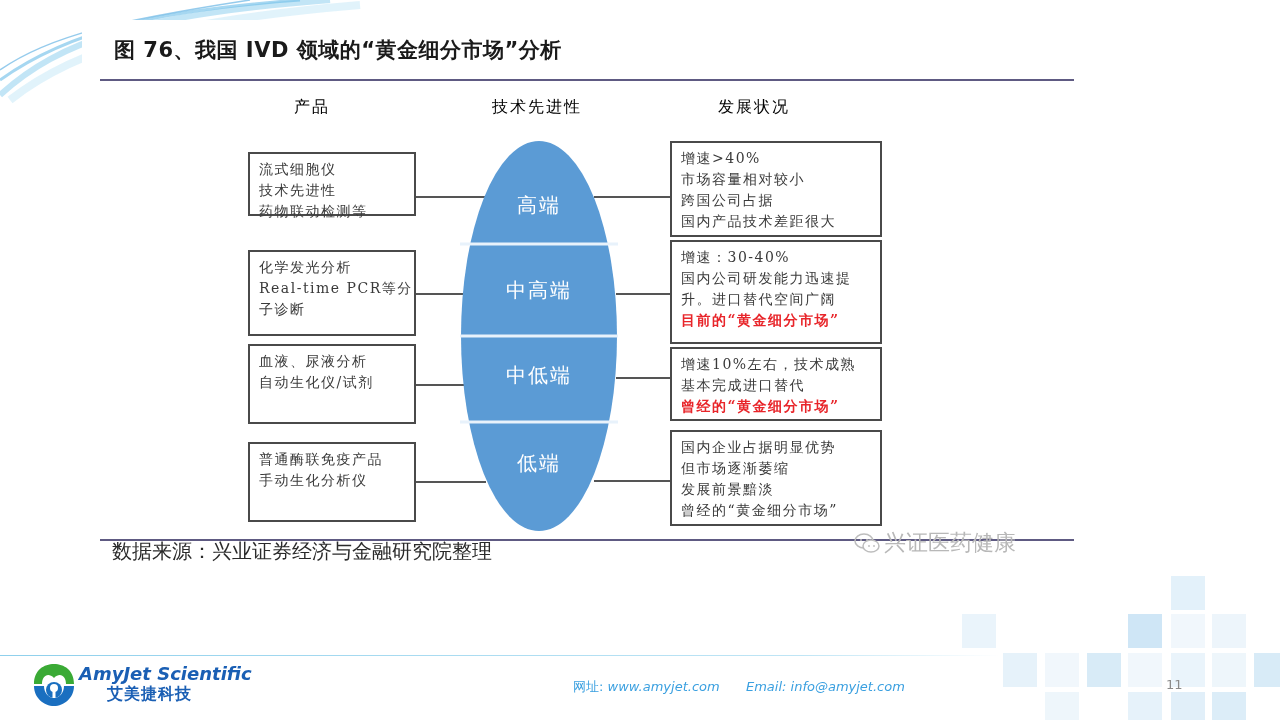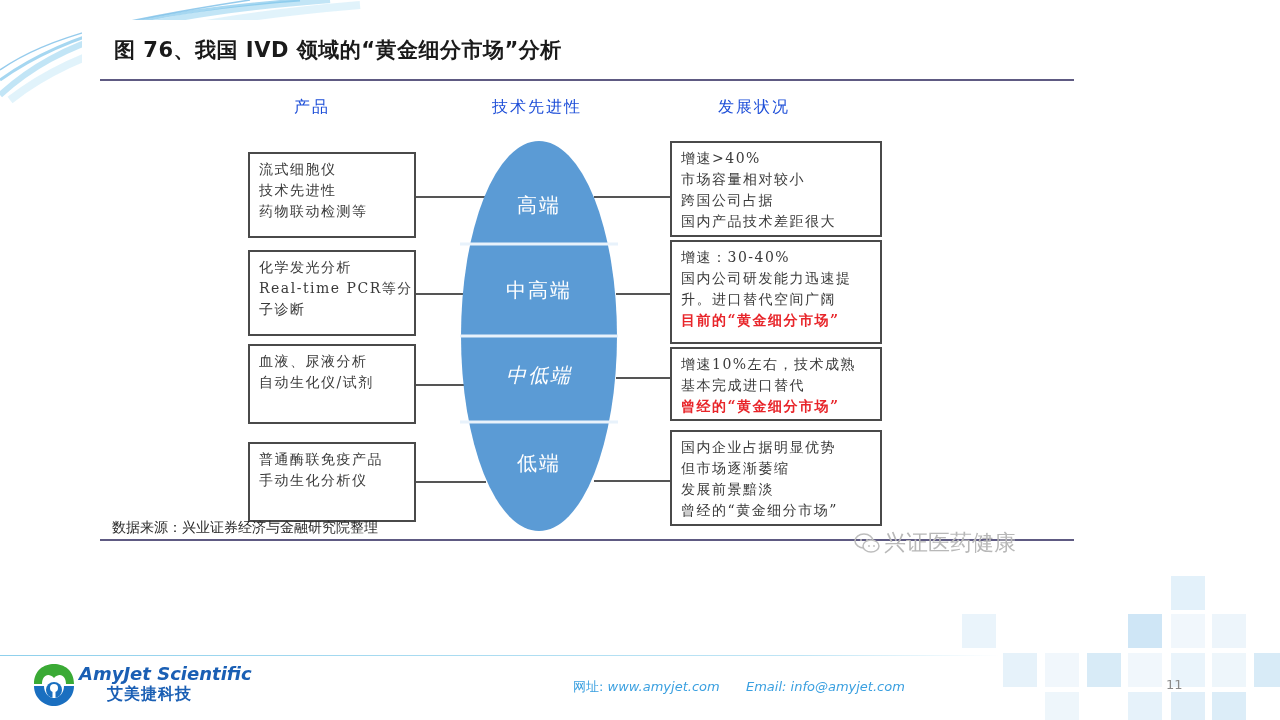"产品" .col-head { color: #1d4ed8 -> #000000 }
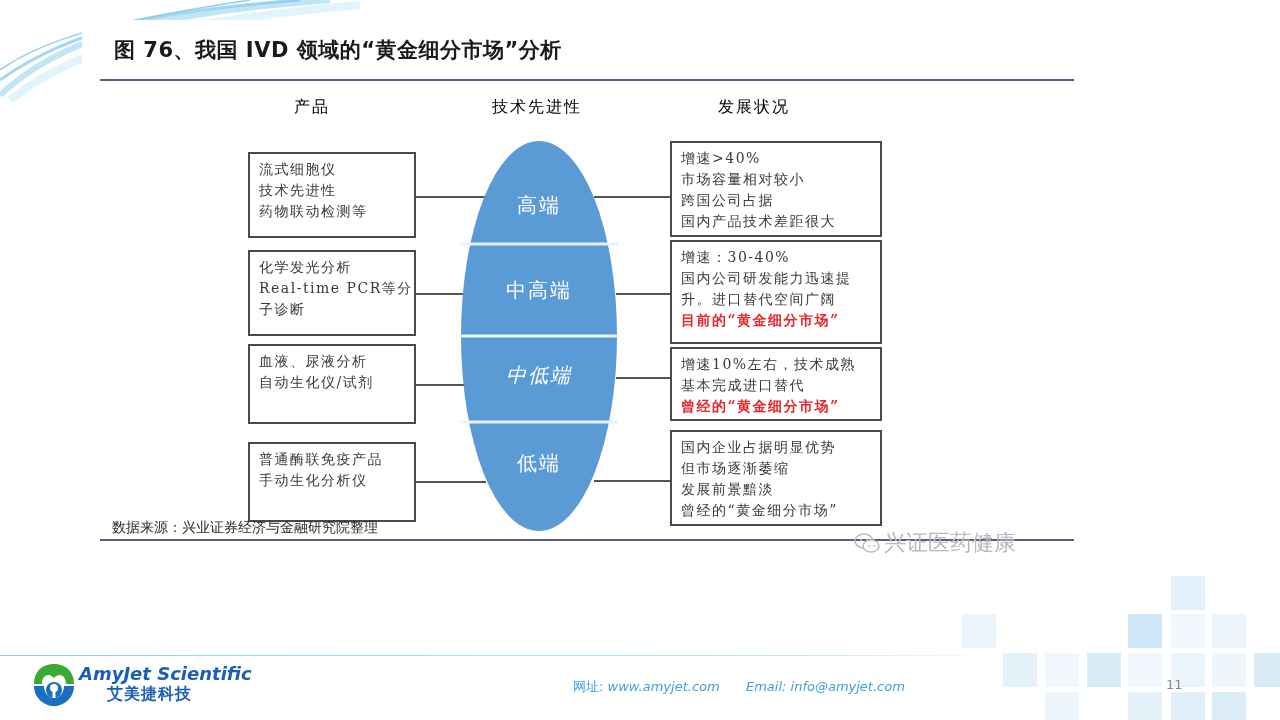"流式细胞仪" div.box { height: 86px -> 64px }
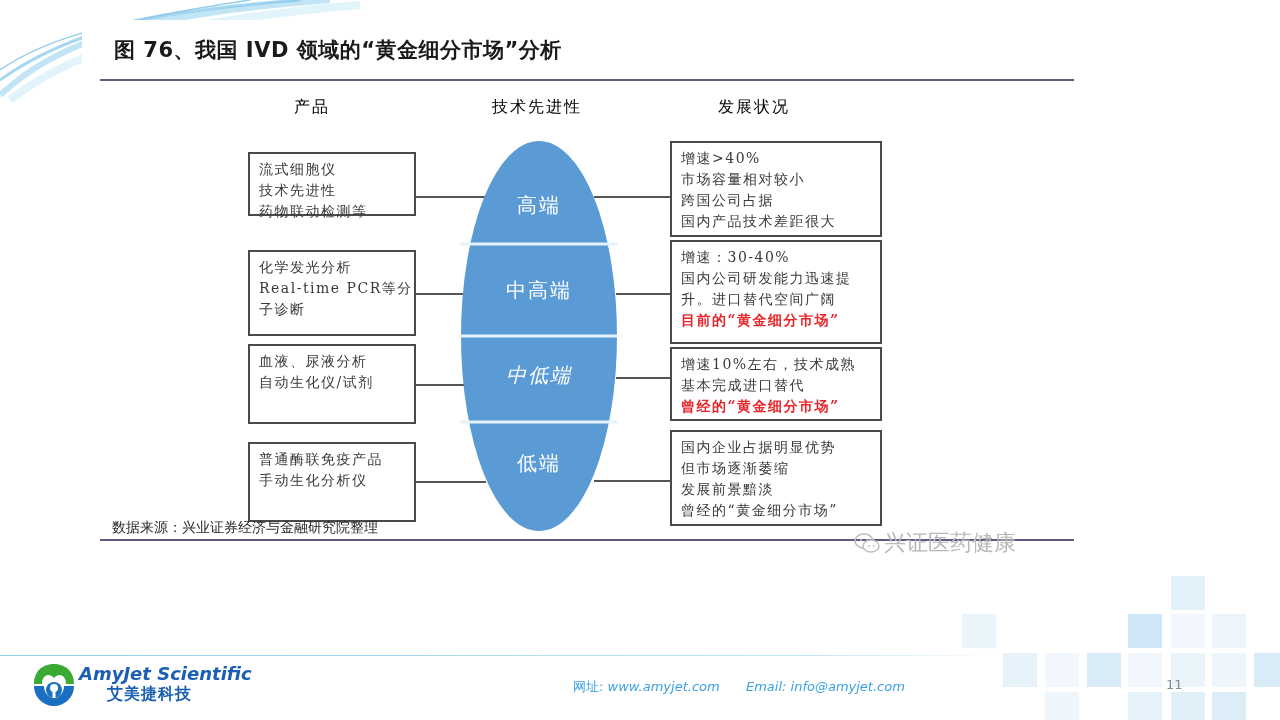"中低端" div.oval-label { font-style: italic -> none }
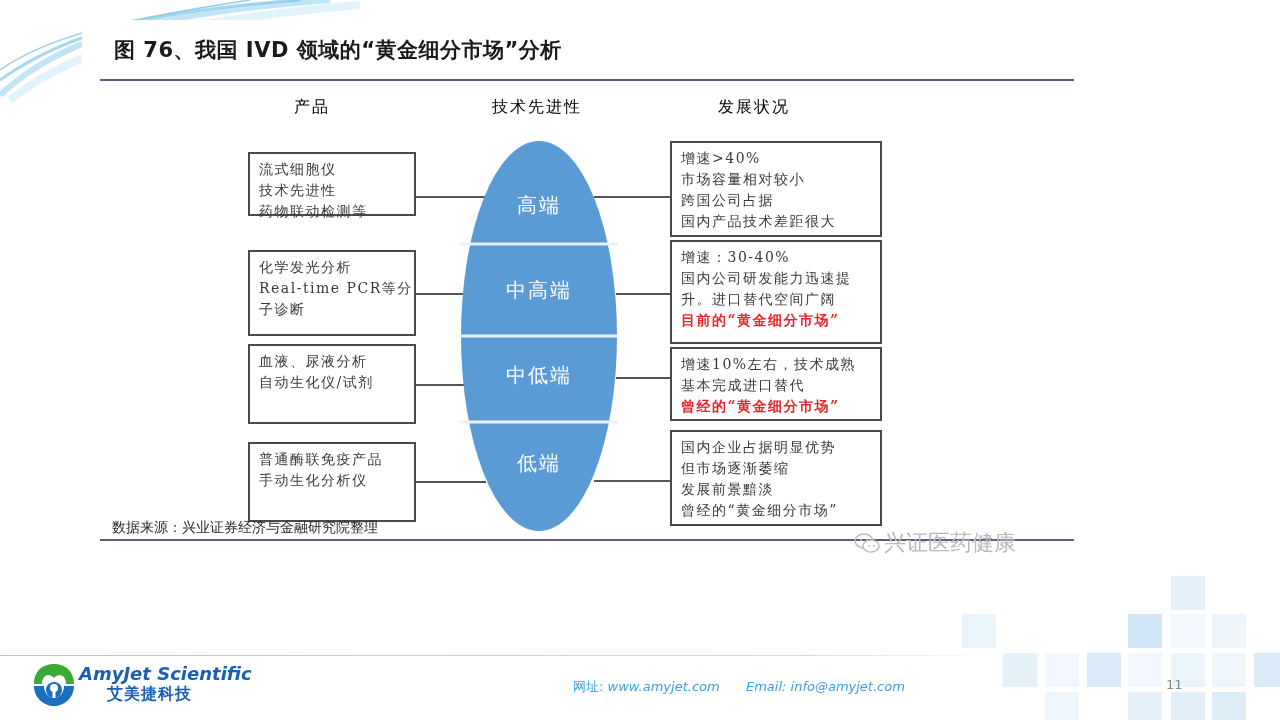"数据来源：兴业证券经济与金融研究院整理" .source { font-size: 14px -> 20px; top: 499px -> 518px }
